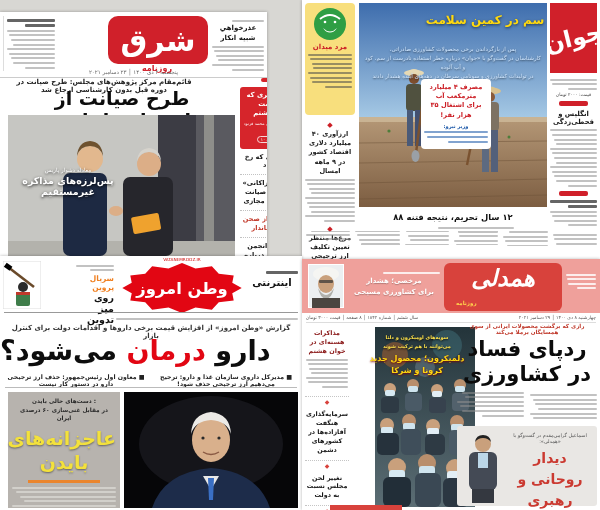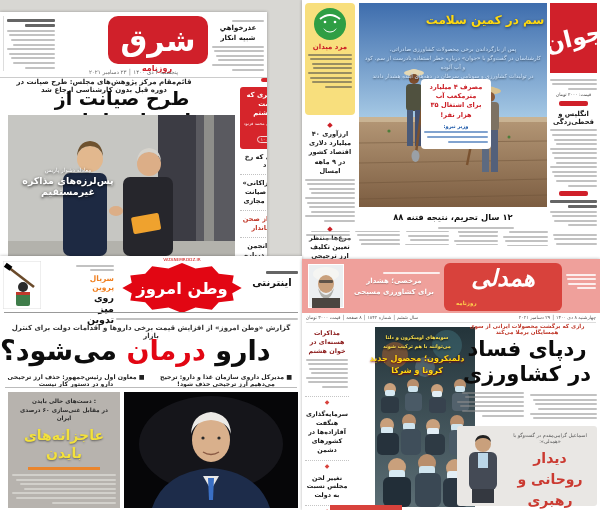"عاجزانه‌های" .vt-gray .y { font-size: 14px -> 19px }
